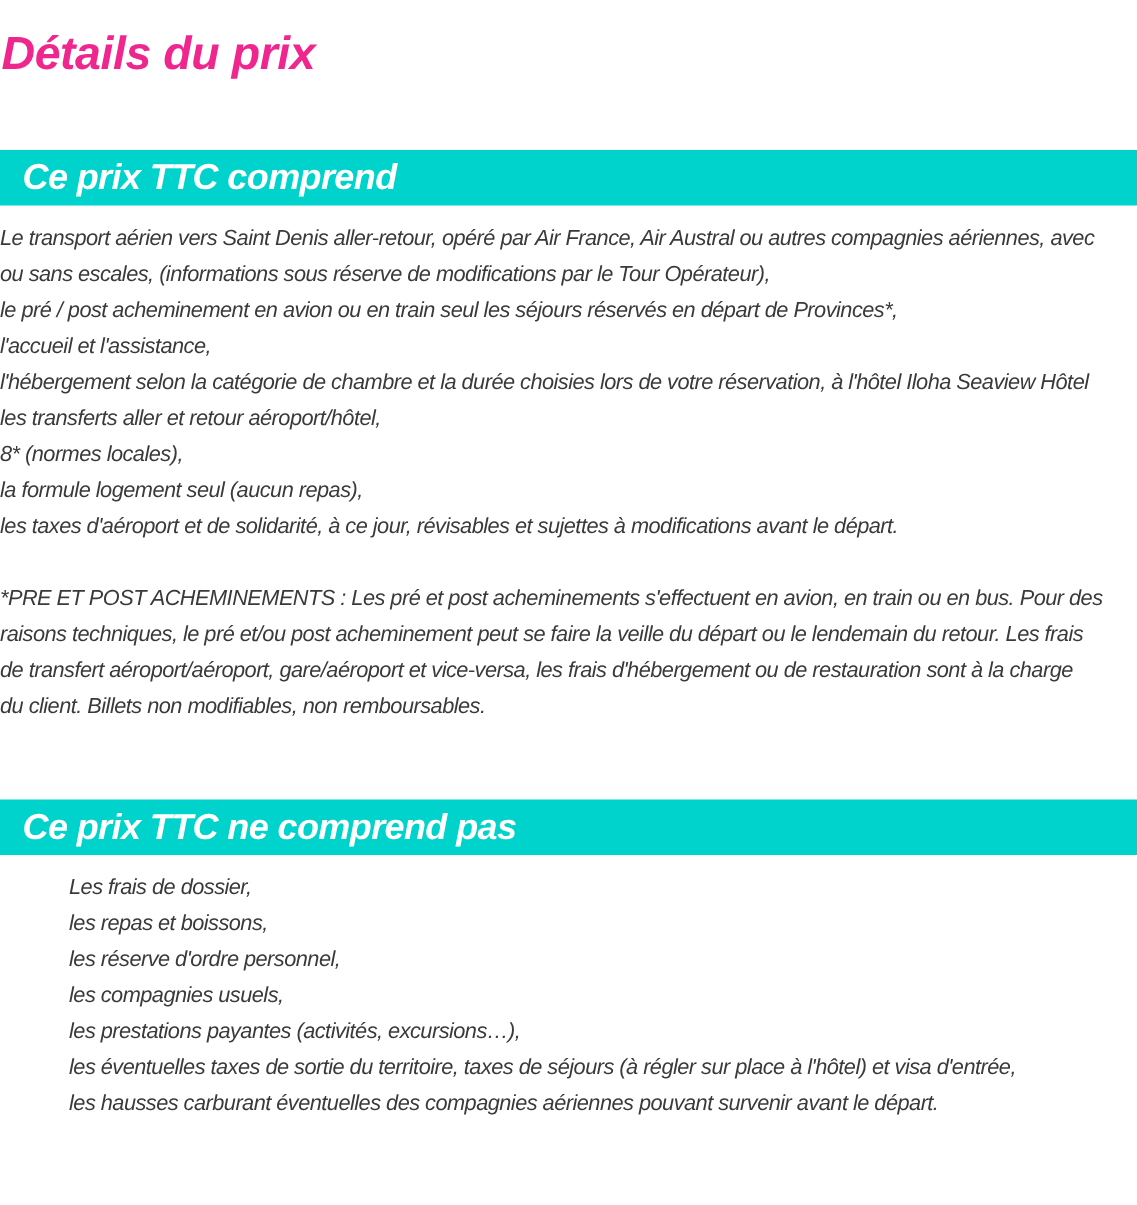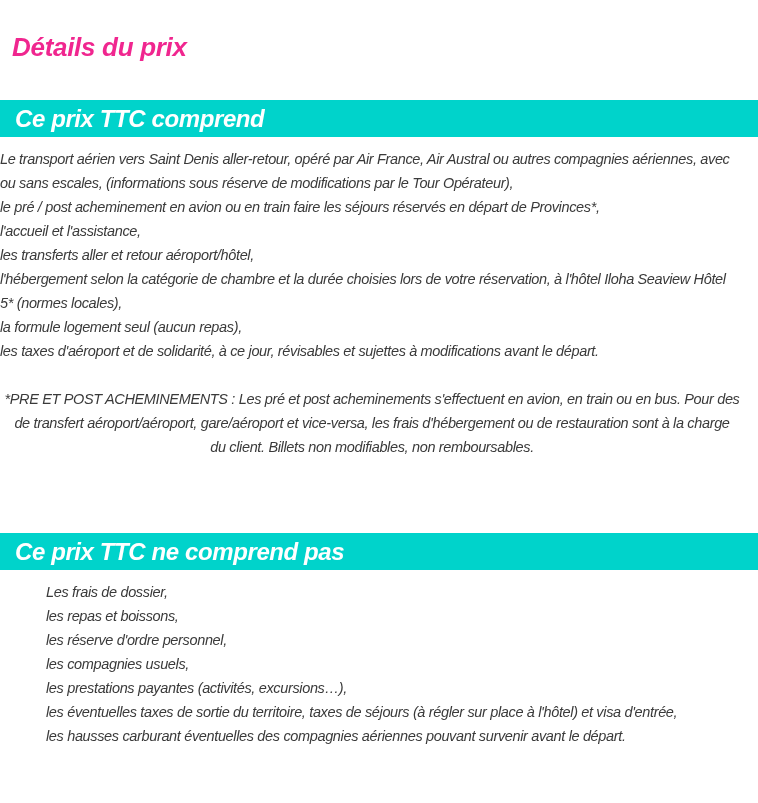"Détails du prix" .page-title { font-size: 26px -> 31px; margin: 12px -> 1px }
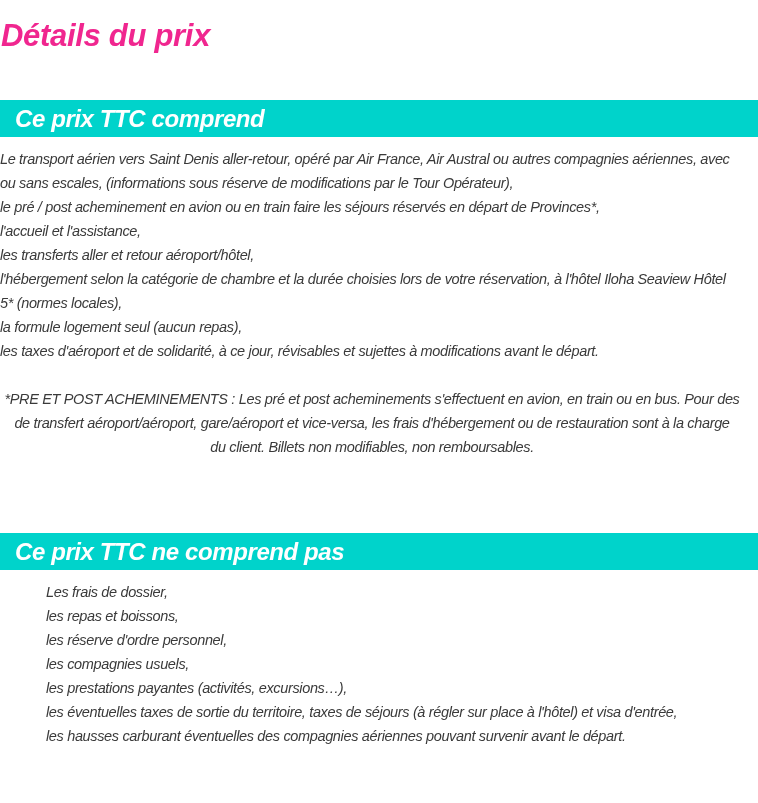"le pré / post acheminement" span.line { text: faire -> seul }
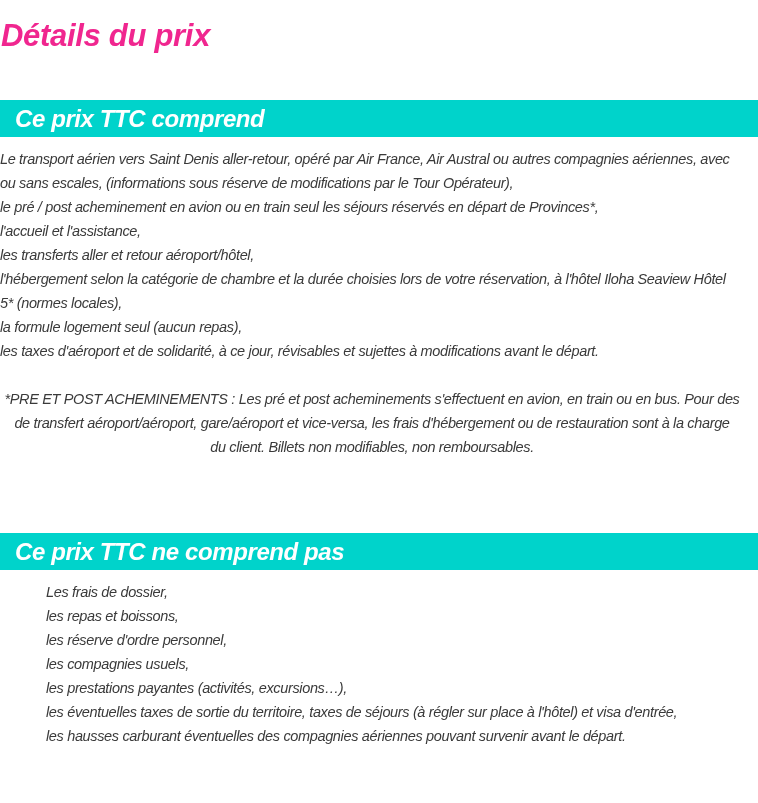"les transferts aller et retour" span.line { order: before "l'hébergement selon la catégorie de" -> after "l'hébergement selon la catégorie de" }
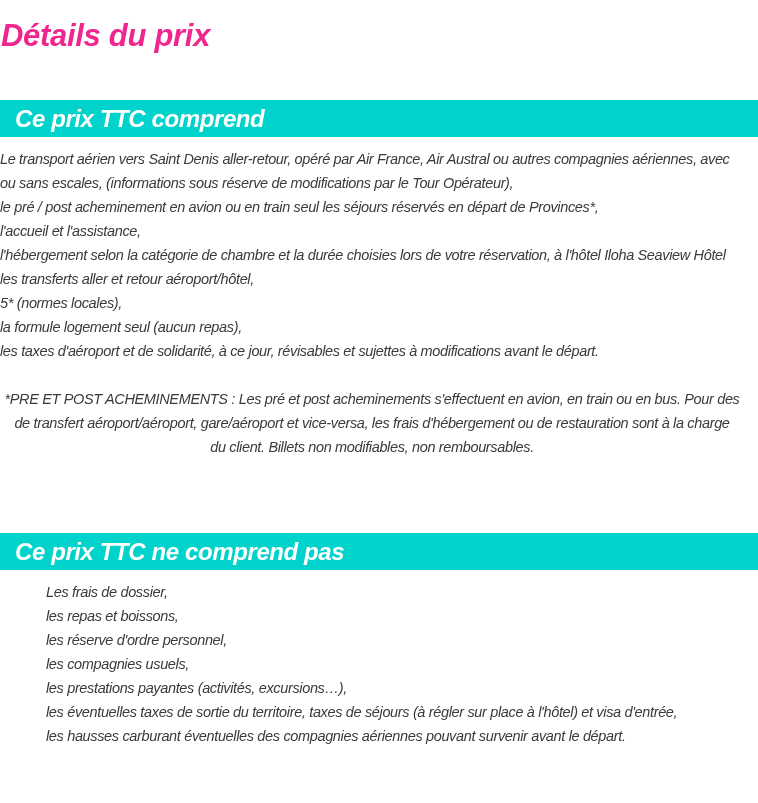"5* (normes locales)," span.line { text: 5 -> 8 }
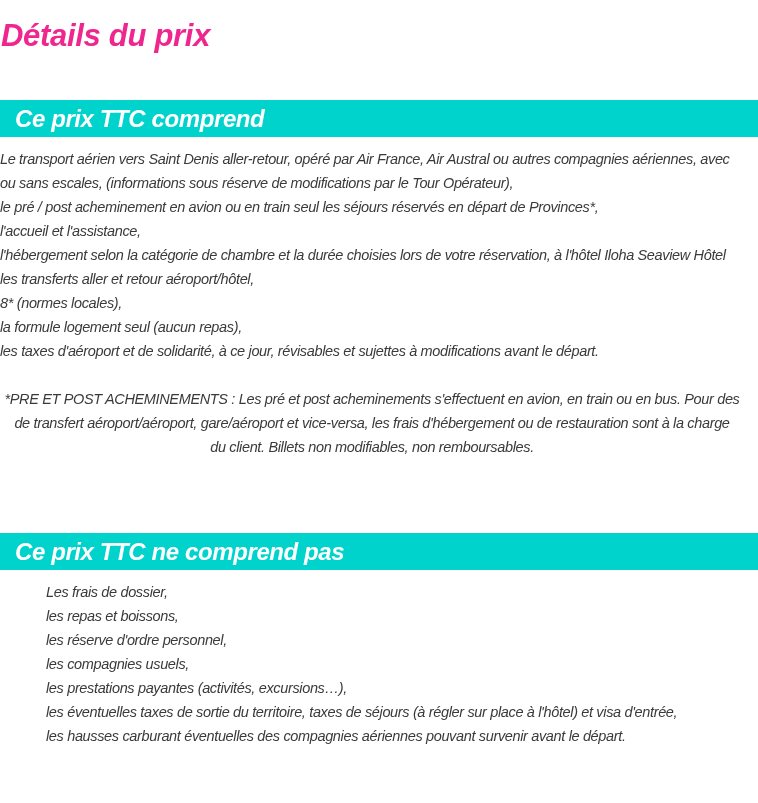"*PRE ET POST ACHEMINEMENTS :" #includes-note { text-align: center -> none }
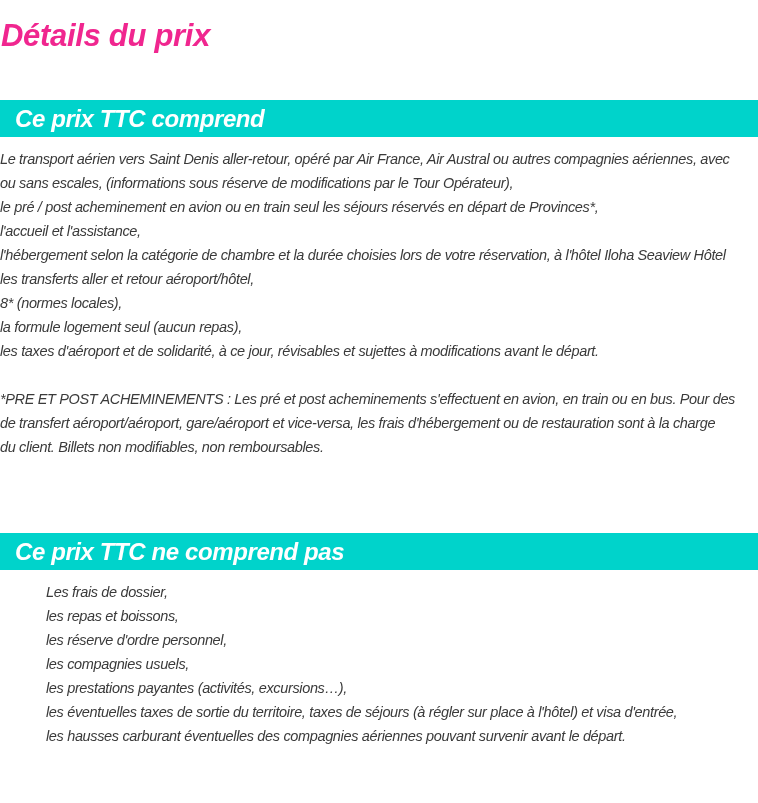"raisons techniques, le pré et/ou" span.line { html: none -> <span>raisons techniques, le pré et/ou post acheminement peut se faire la veille du départ ou le lendemain du retour. Les frais</span> }
